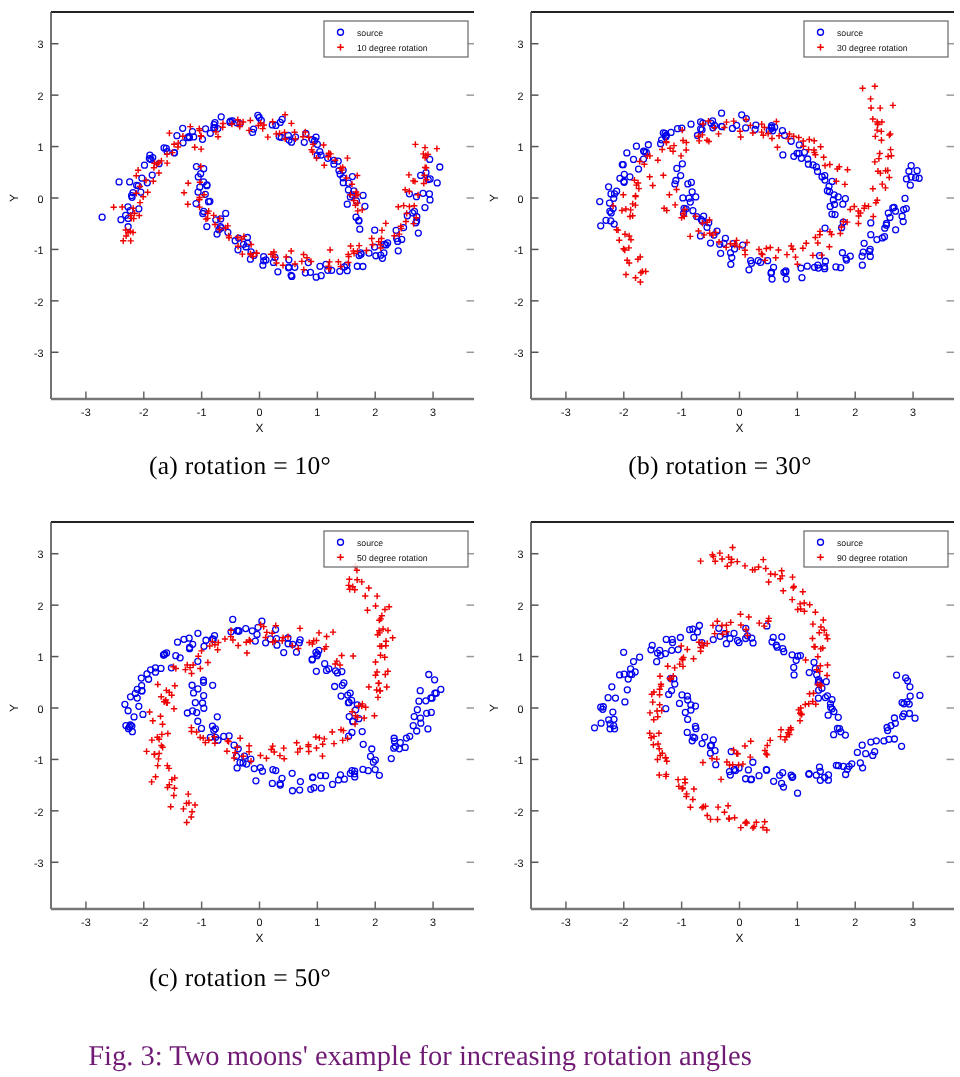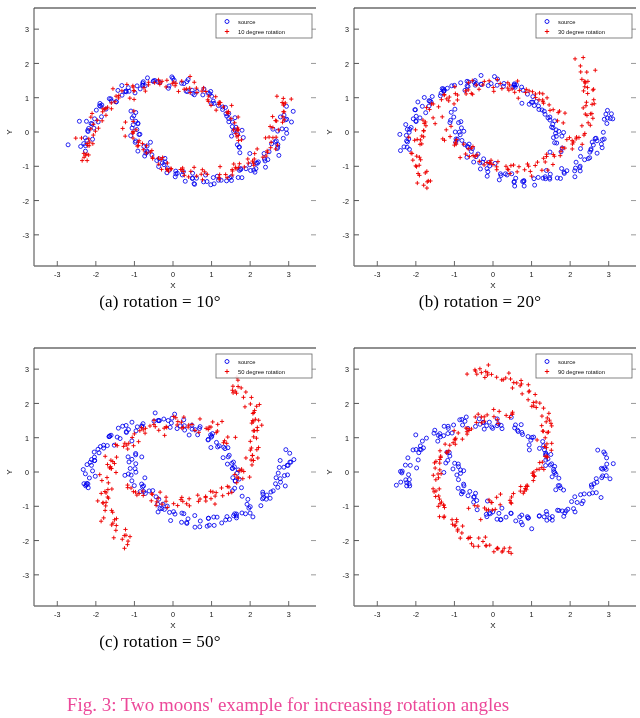"(a) rotation = 10°" .panel-a .subcaption, .panel-b .subcaption { margin-top: 0 -> 9px }
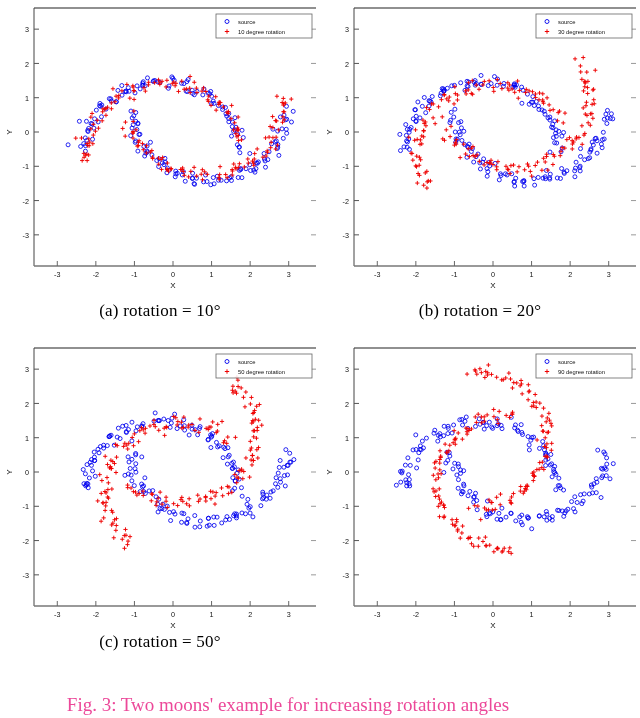"(b) rotation = 20°" div.subcaption { text: 20 -> 30 }
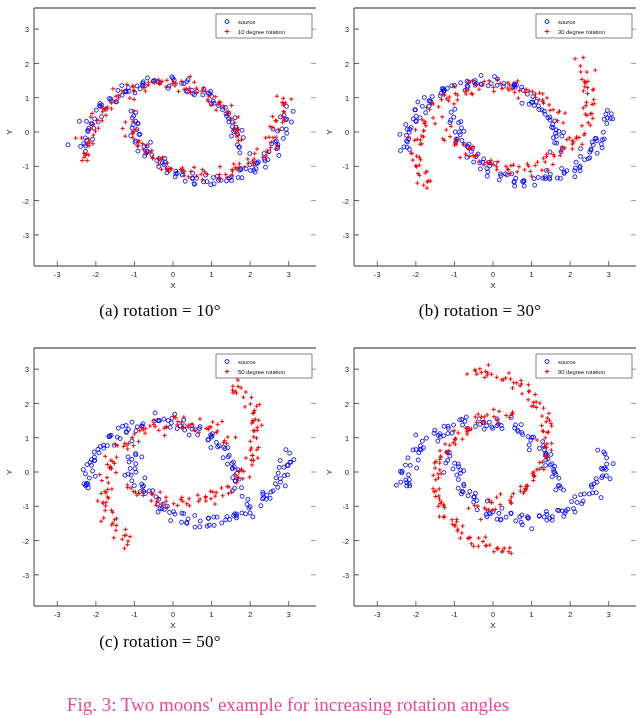"(c) rotation = 50°" .panel-c .subcaption, .panel-d .subcaption { margin-top: 0 -> 10px }
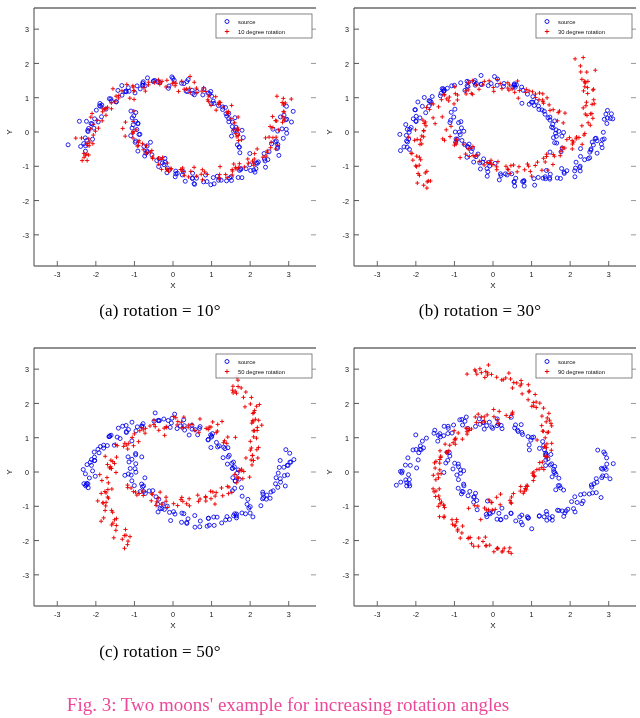"Fig. 3: Two moons' example" .fig-caption { color: #ec4899 -> #701a75; left: 12px -> 4px }
